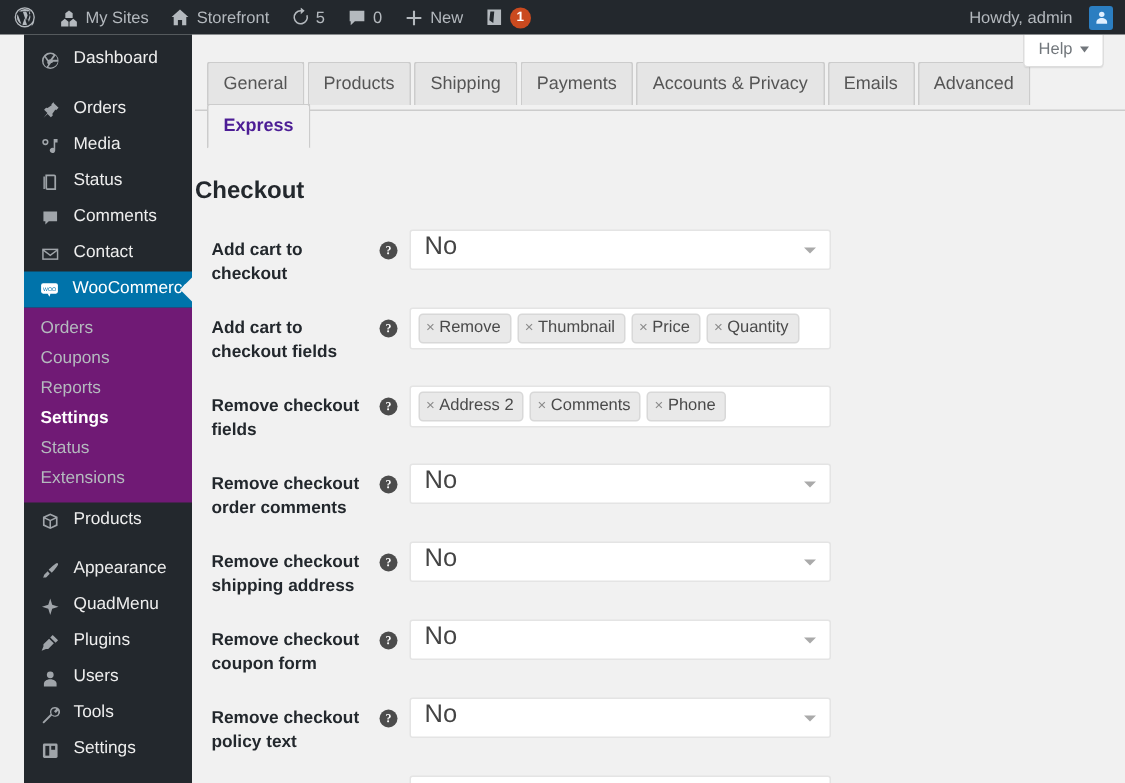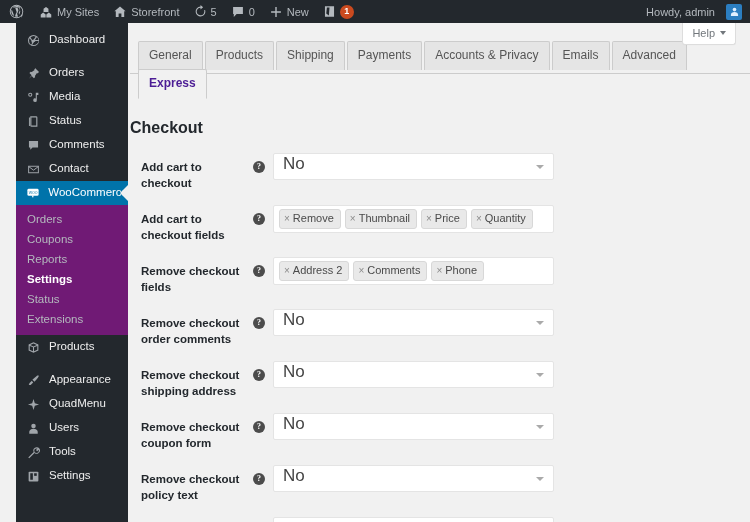"Plugins" div.menu-item { html: none -> <div> <span> <svg> <path></path> </svg> </span> <span>Plugins</span> </div> }
